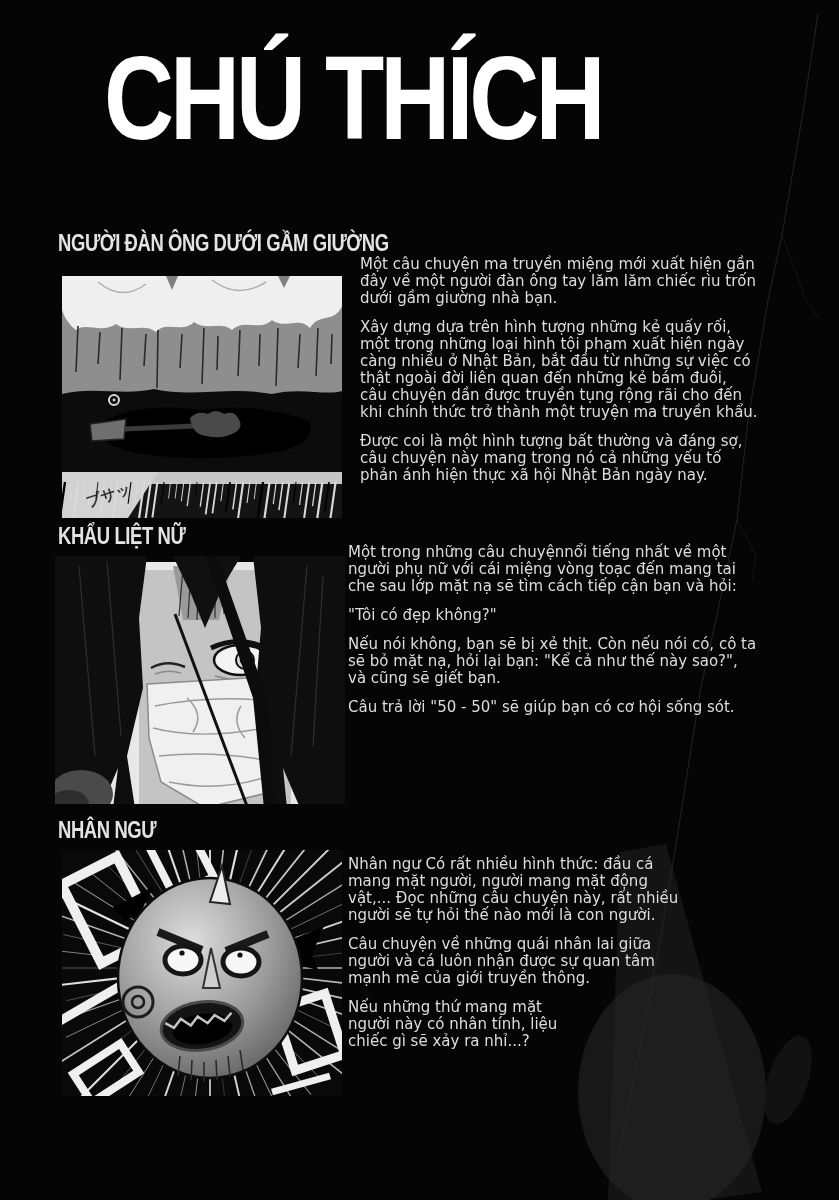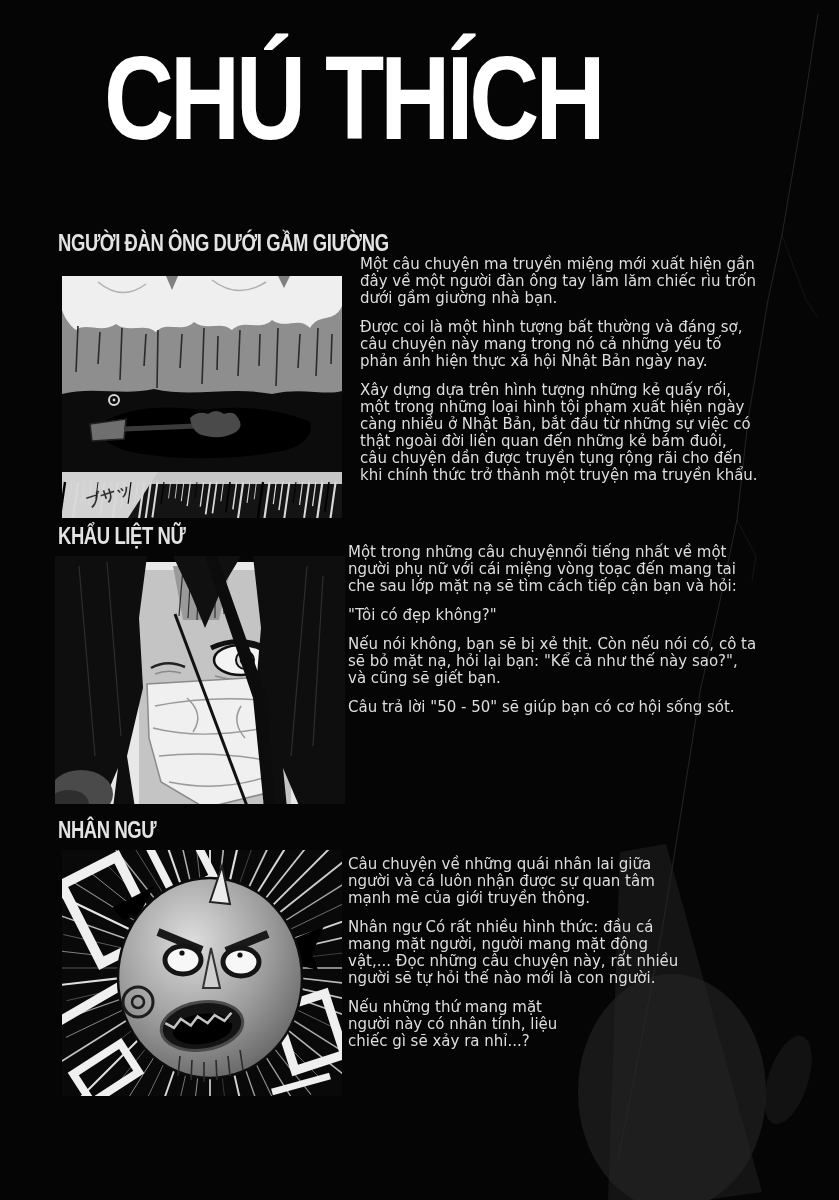"Được coi là một hình" p { order: before "Xây dựng dựa trên hình" -> after "Xây dựng dựa trên hình" }
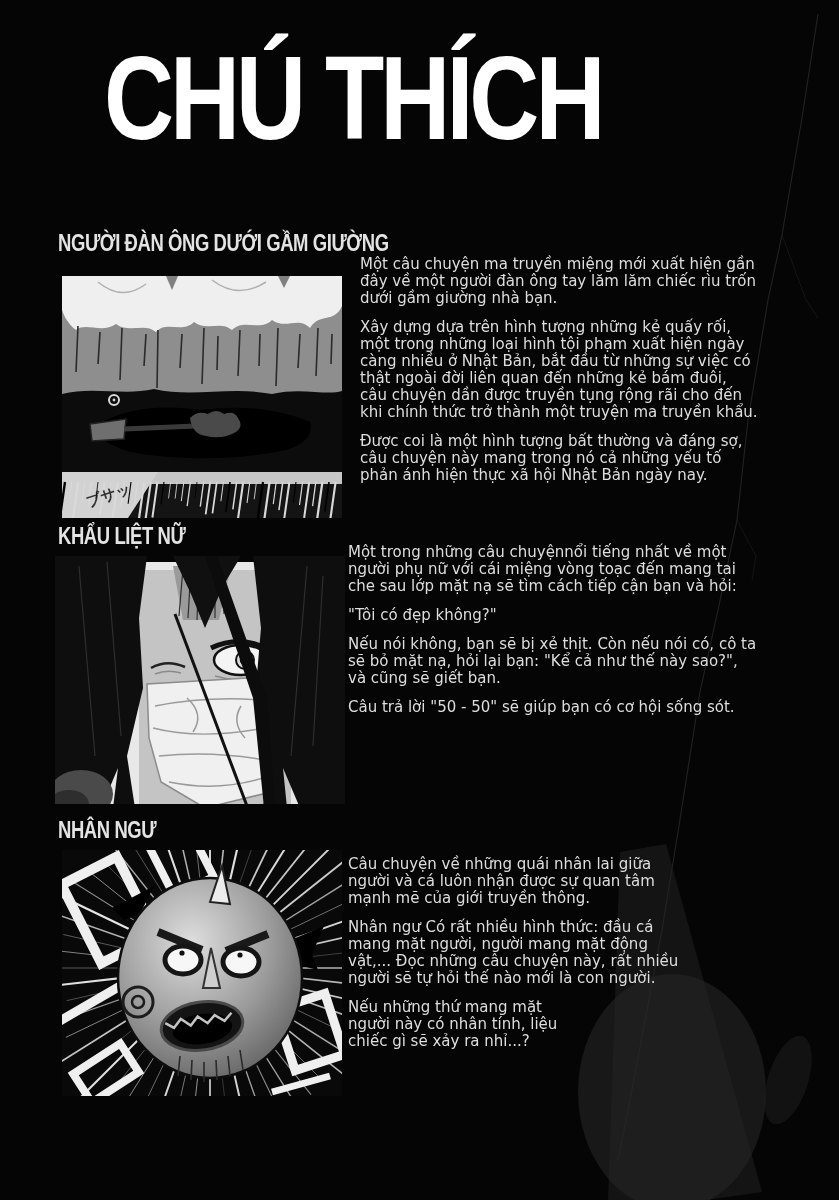"Câu chuyện về những quái" p { order: before "Nhân ngư Có rất nhiều" -> after "Nhân ngư Có rất nhiều" }
